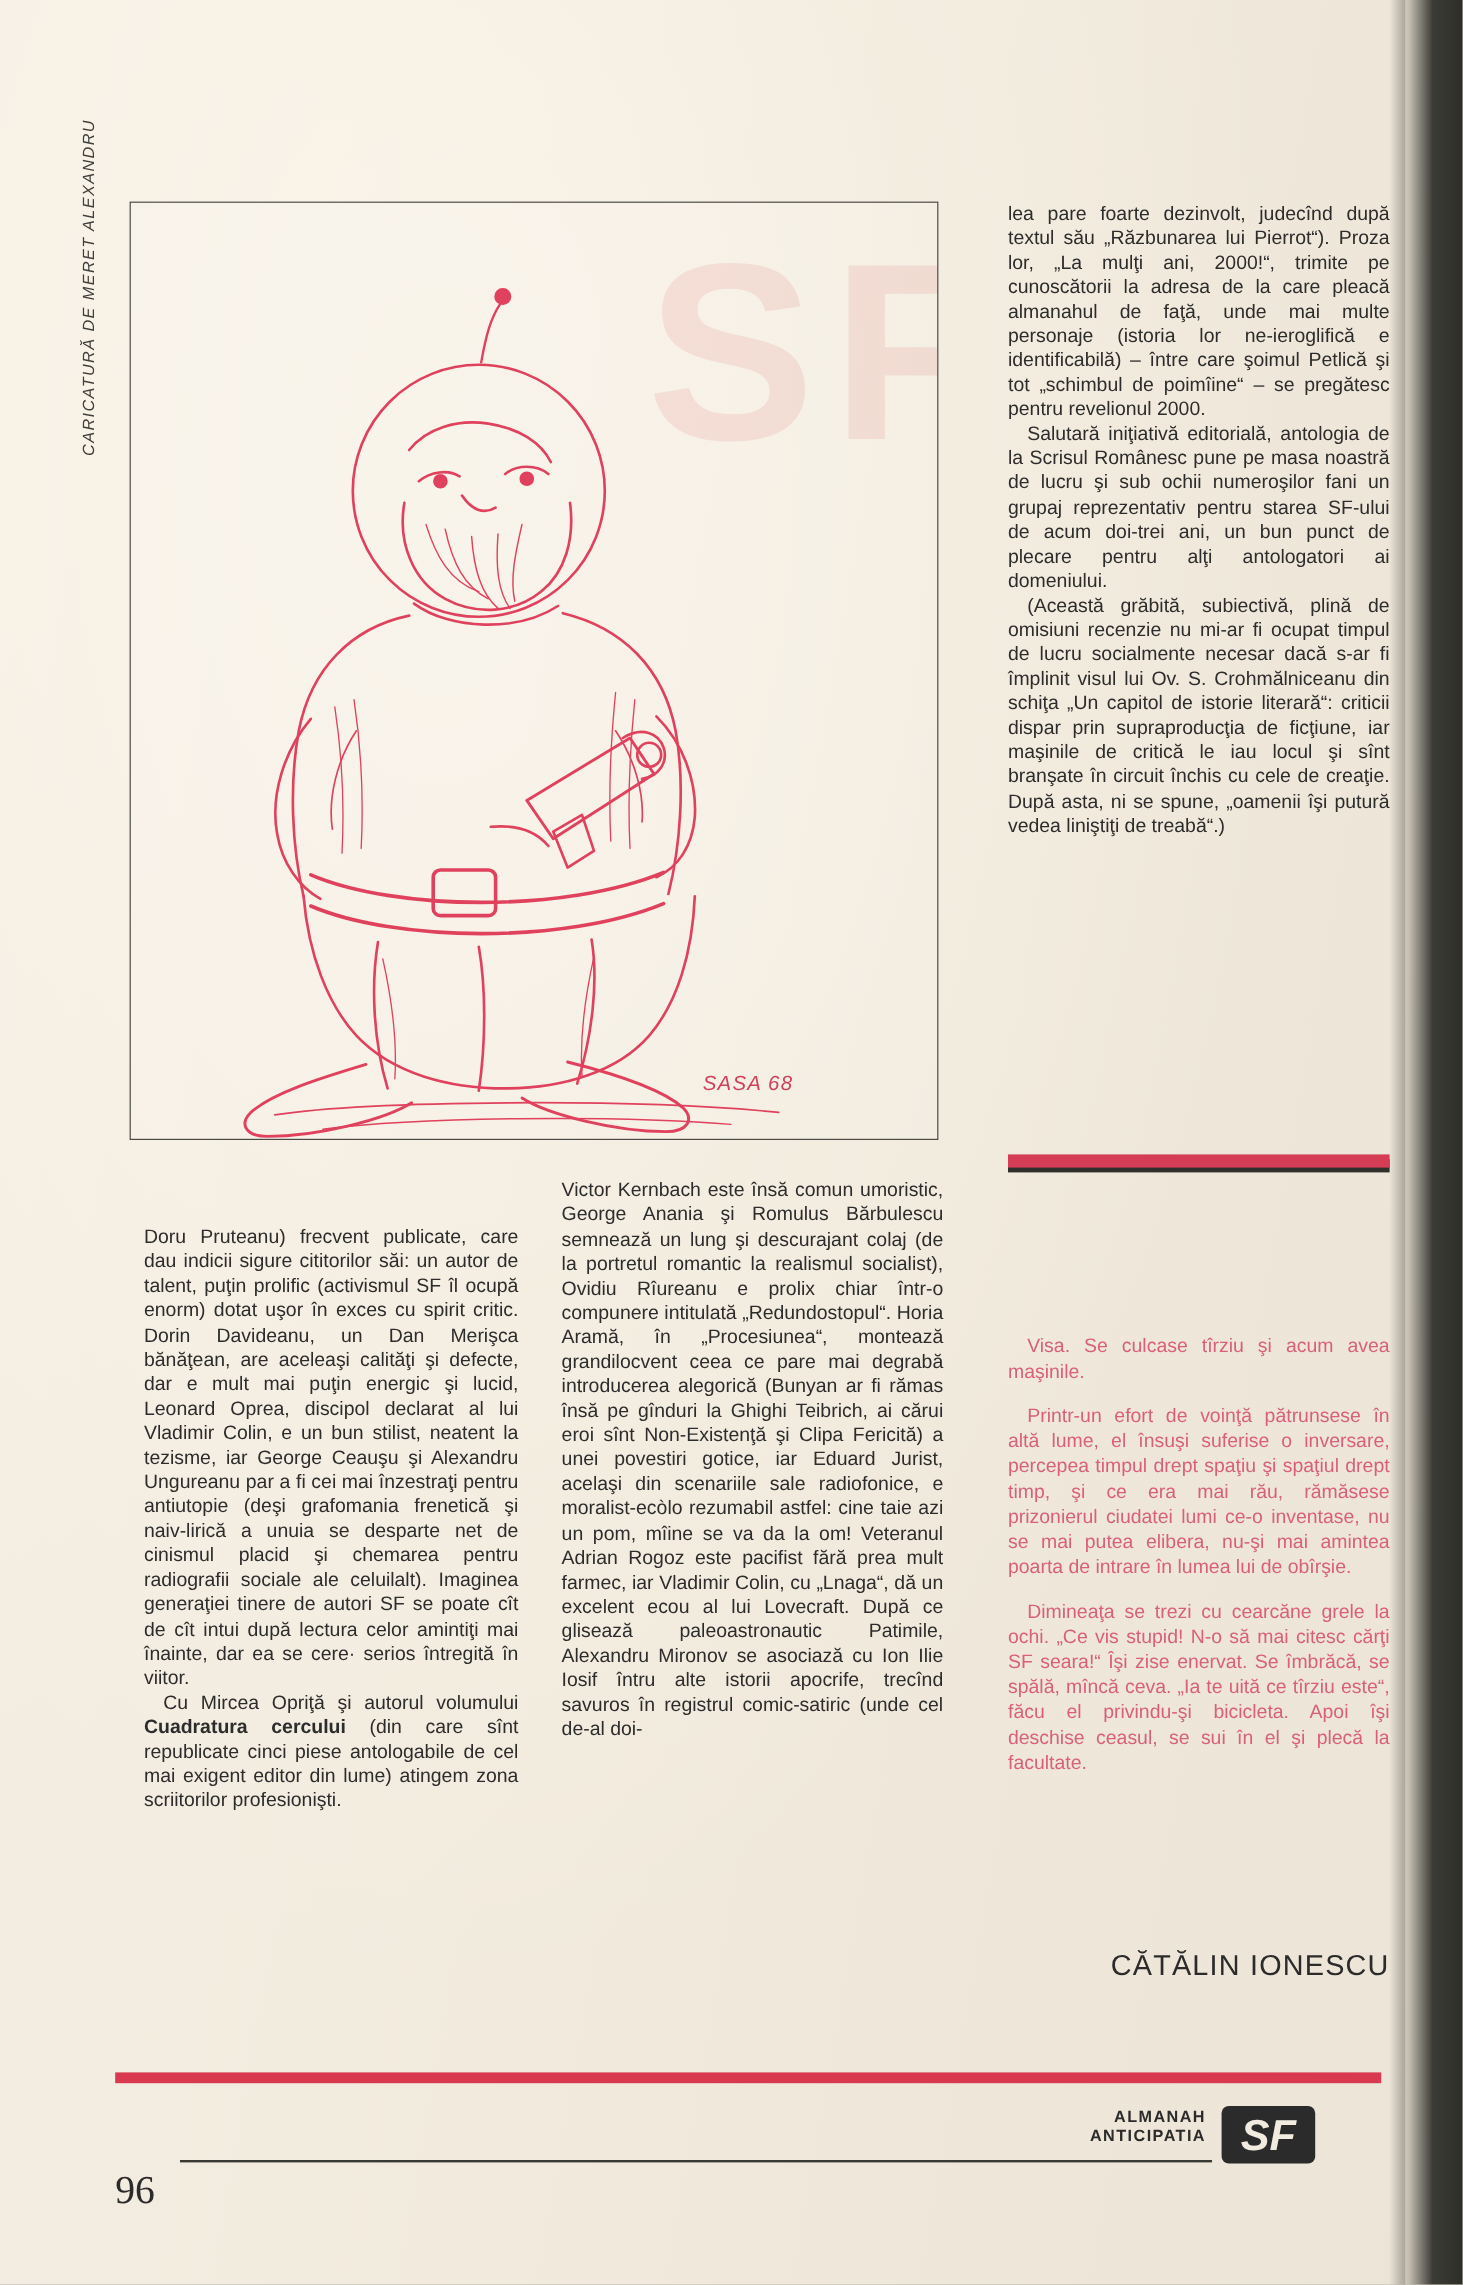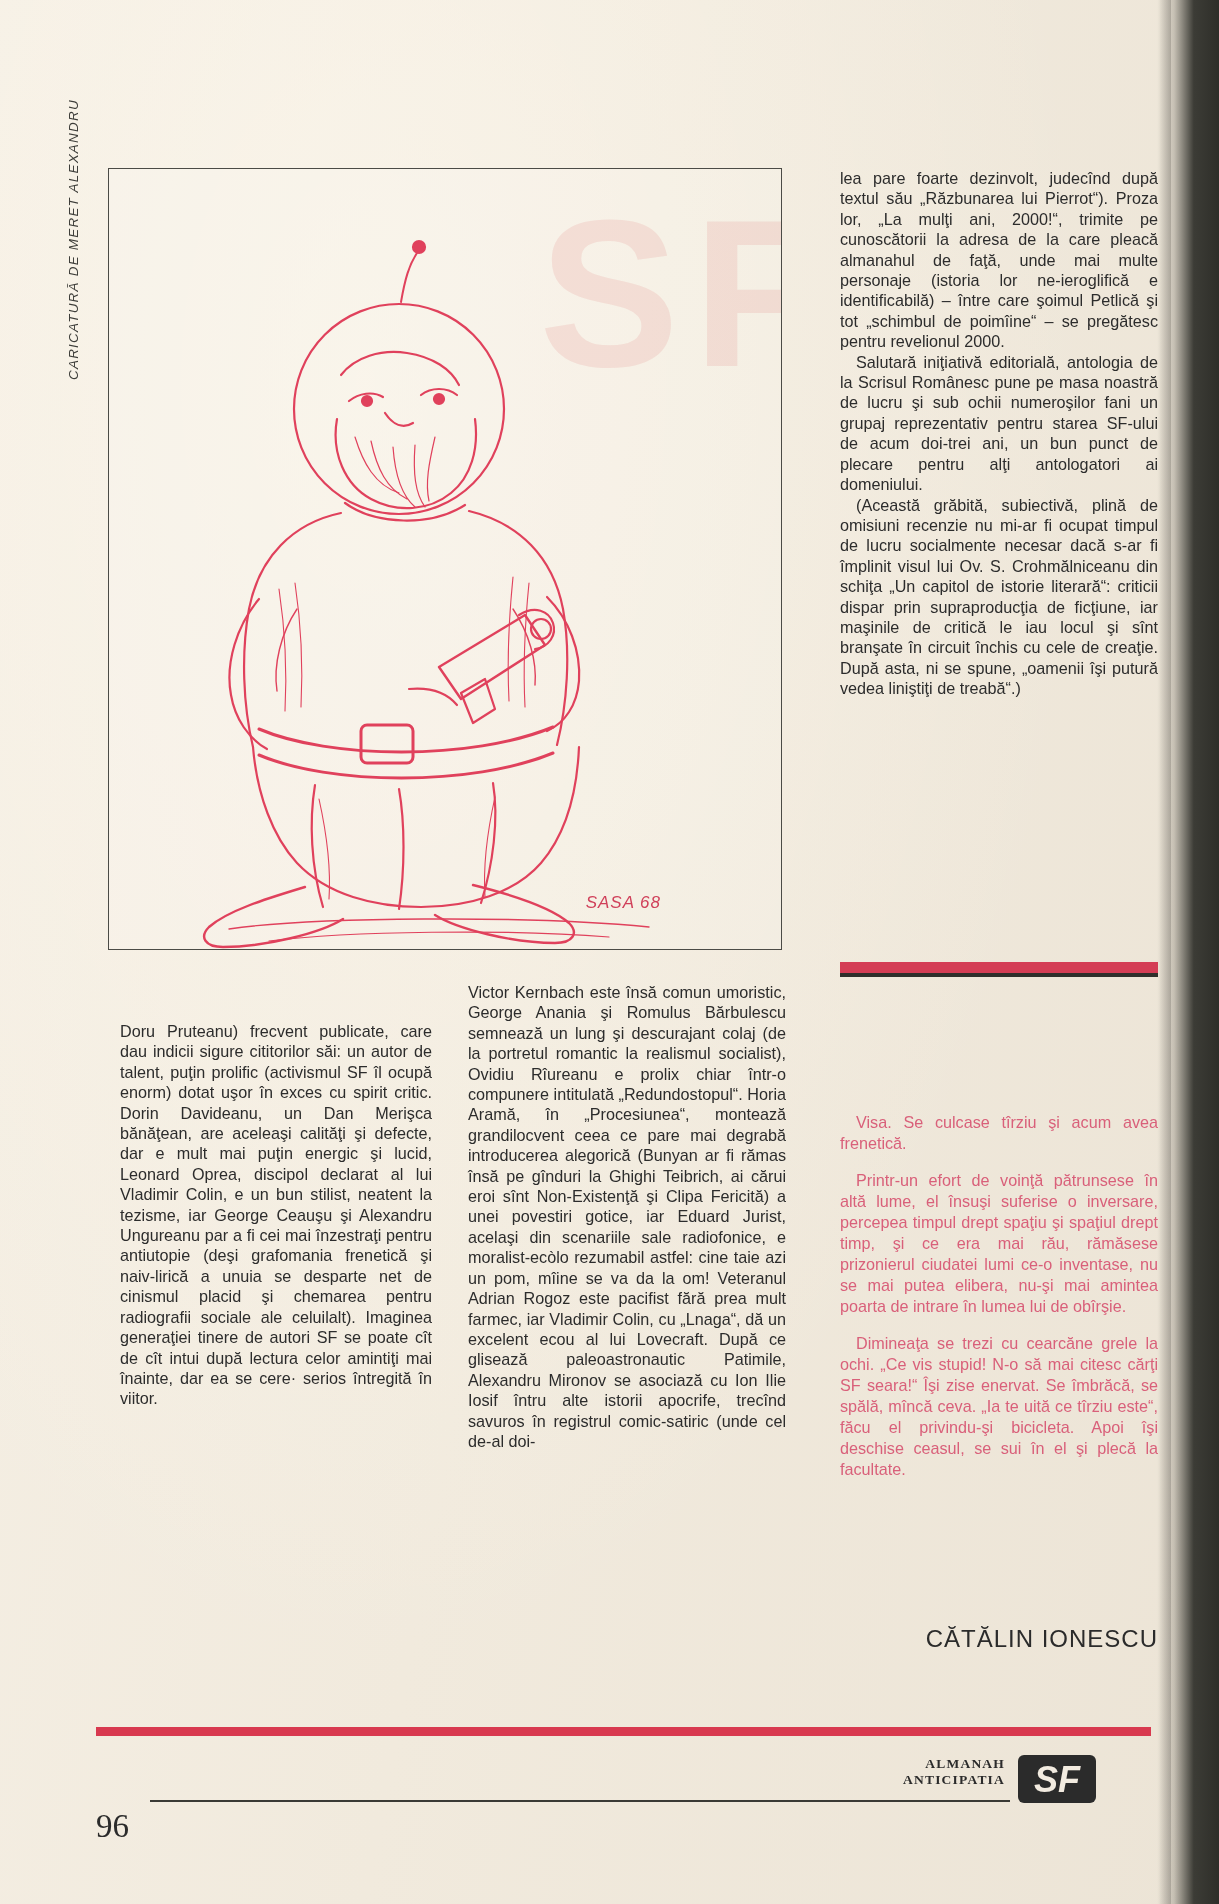"Visa. Se culcase tîrziu şi" p { text: frenetică -> maşinile }
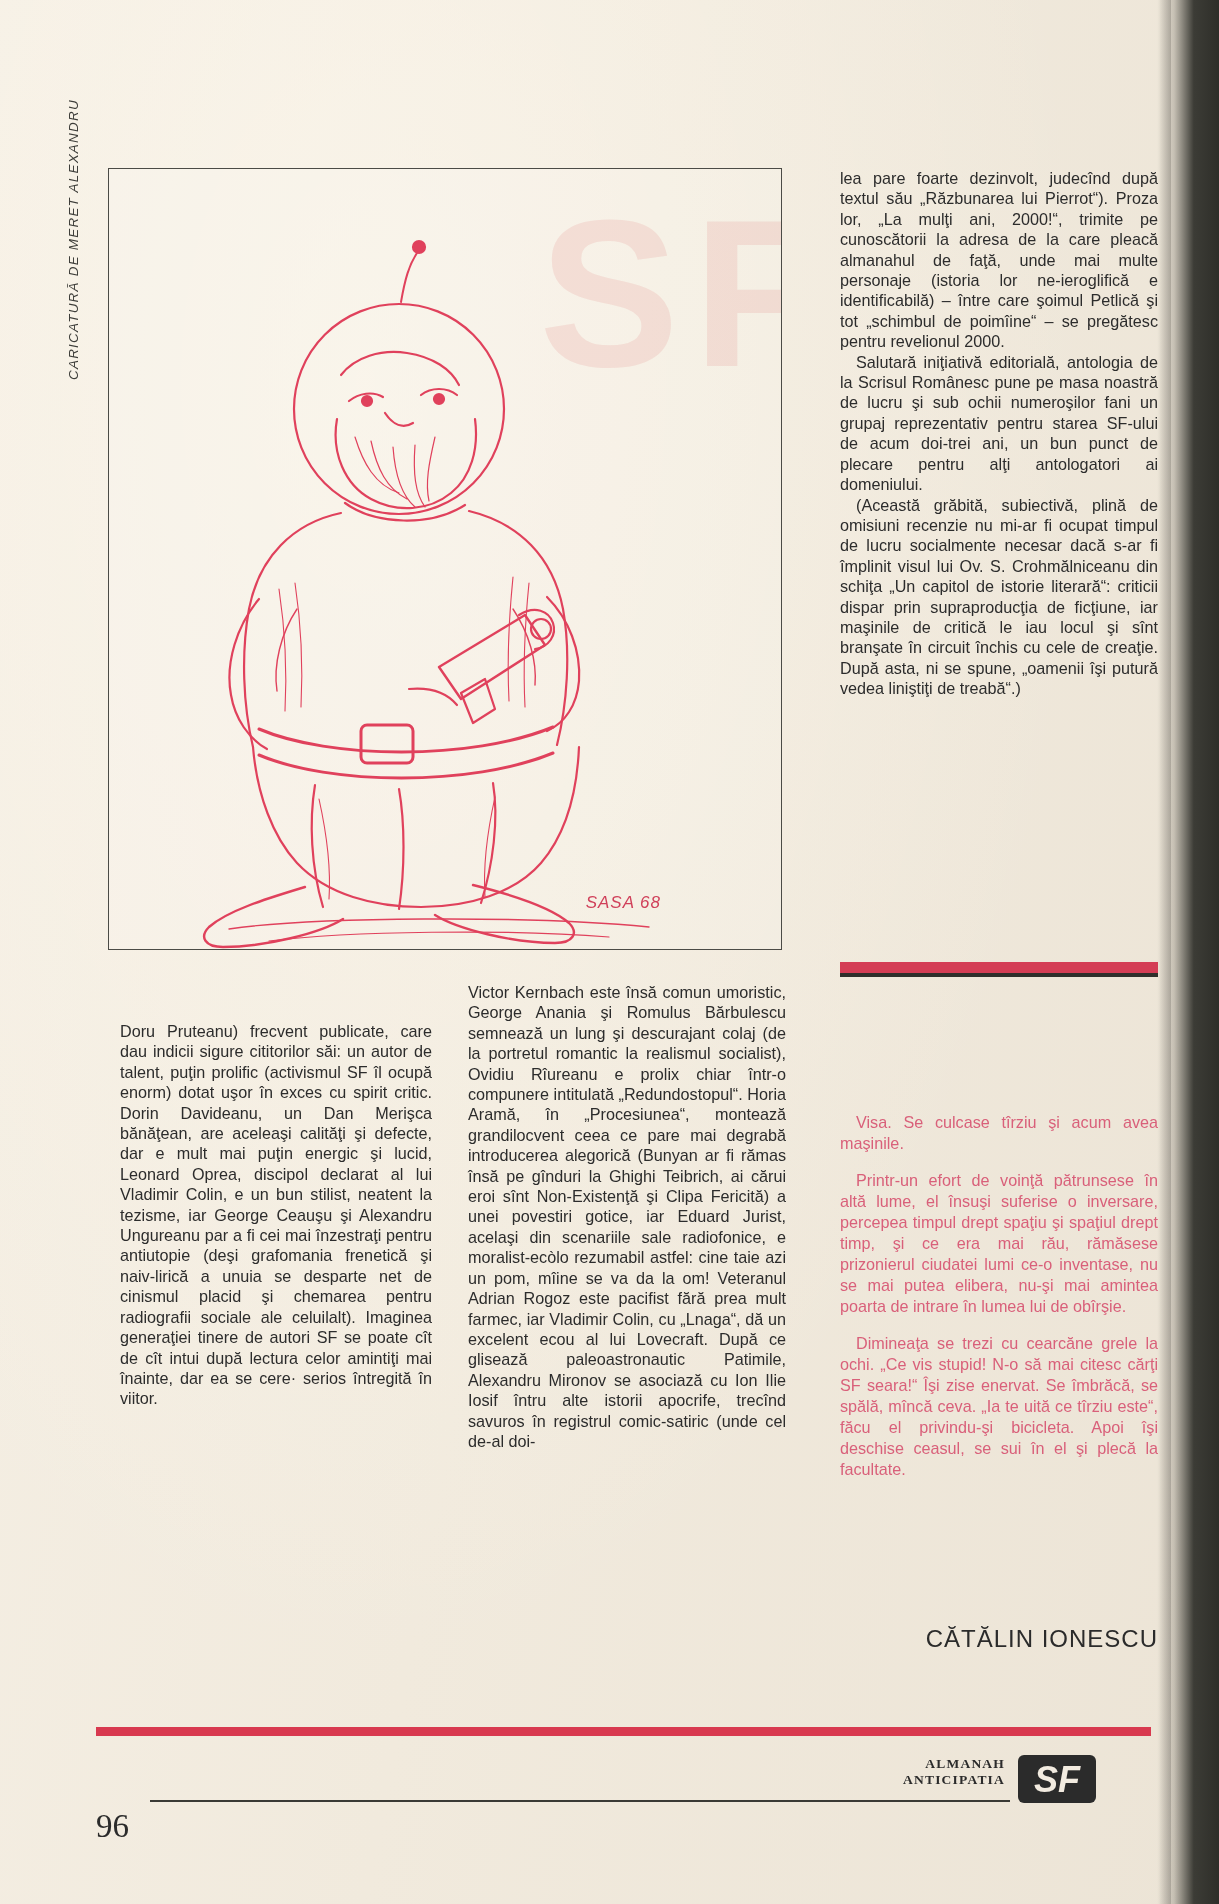"Cu Mircea Opriţă şi autorul" p { html: none -> <p>Cu Mircea Opriţă şi autorul volumului <span>Cuadratura cercului</span> (din care sînt republicate cinci piese antologabile de cel mai exigent editor din lume) atingem zona scriitorilor profesionişti.</p> }
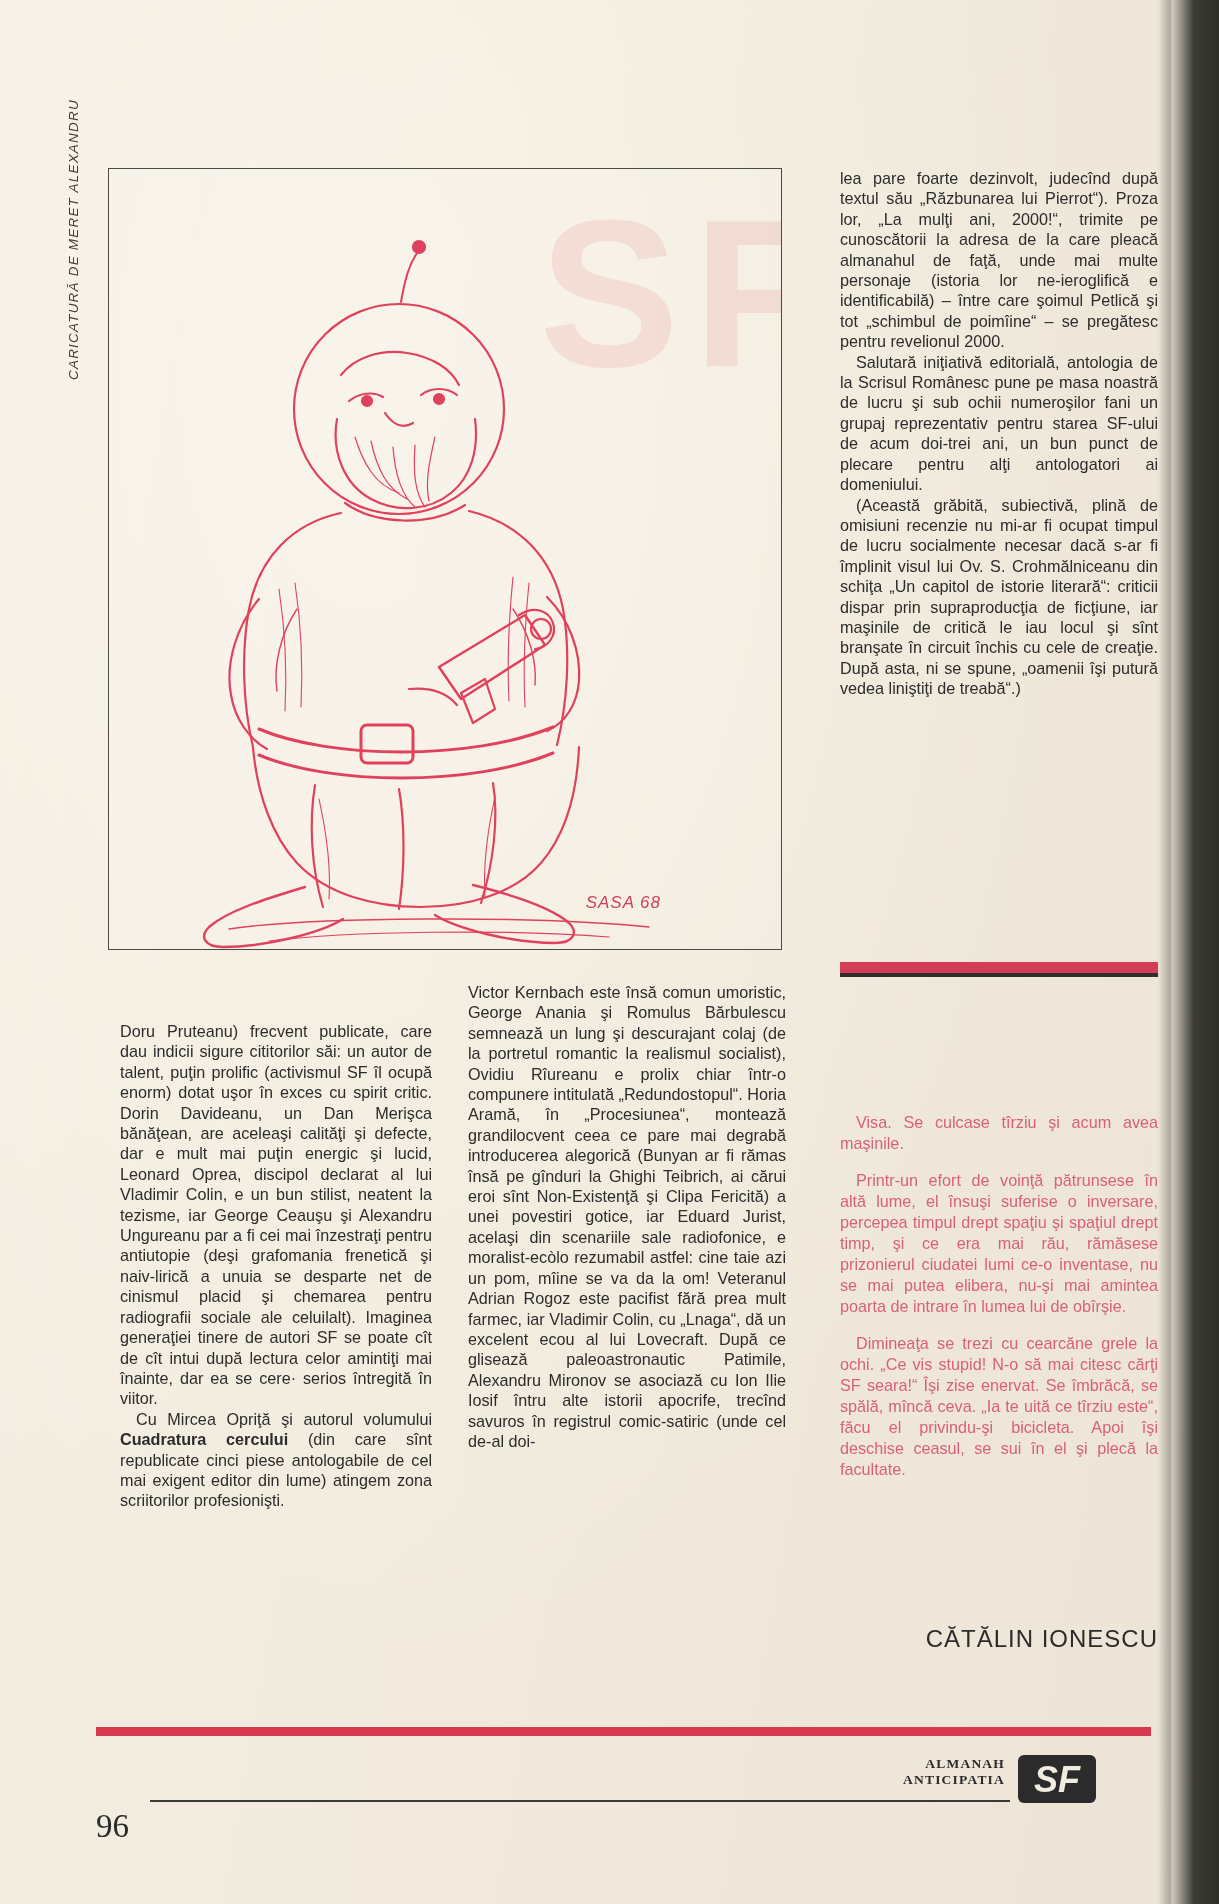"ALMANAH" .footer-brand { font-family: Liberation Serif, serif -> none }
